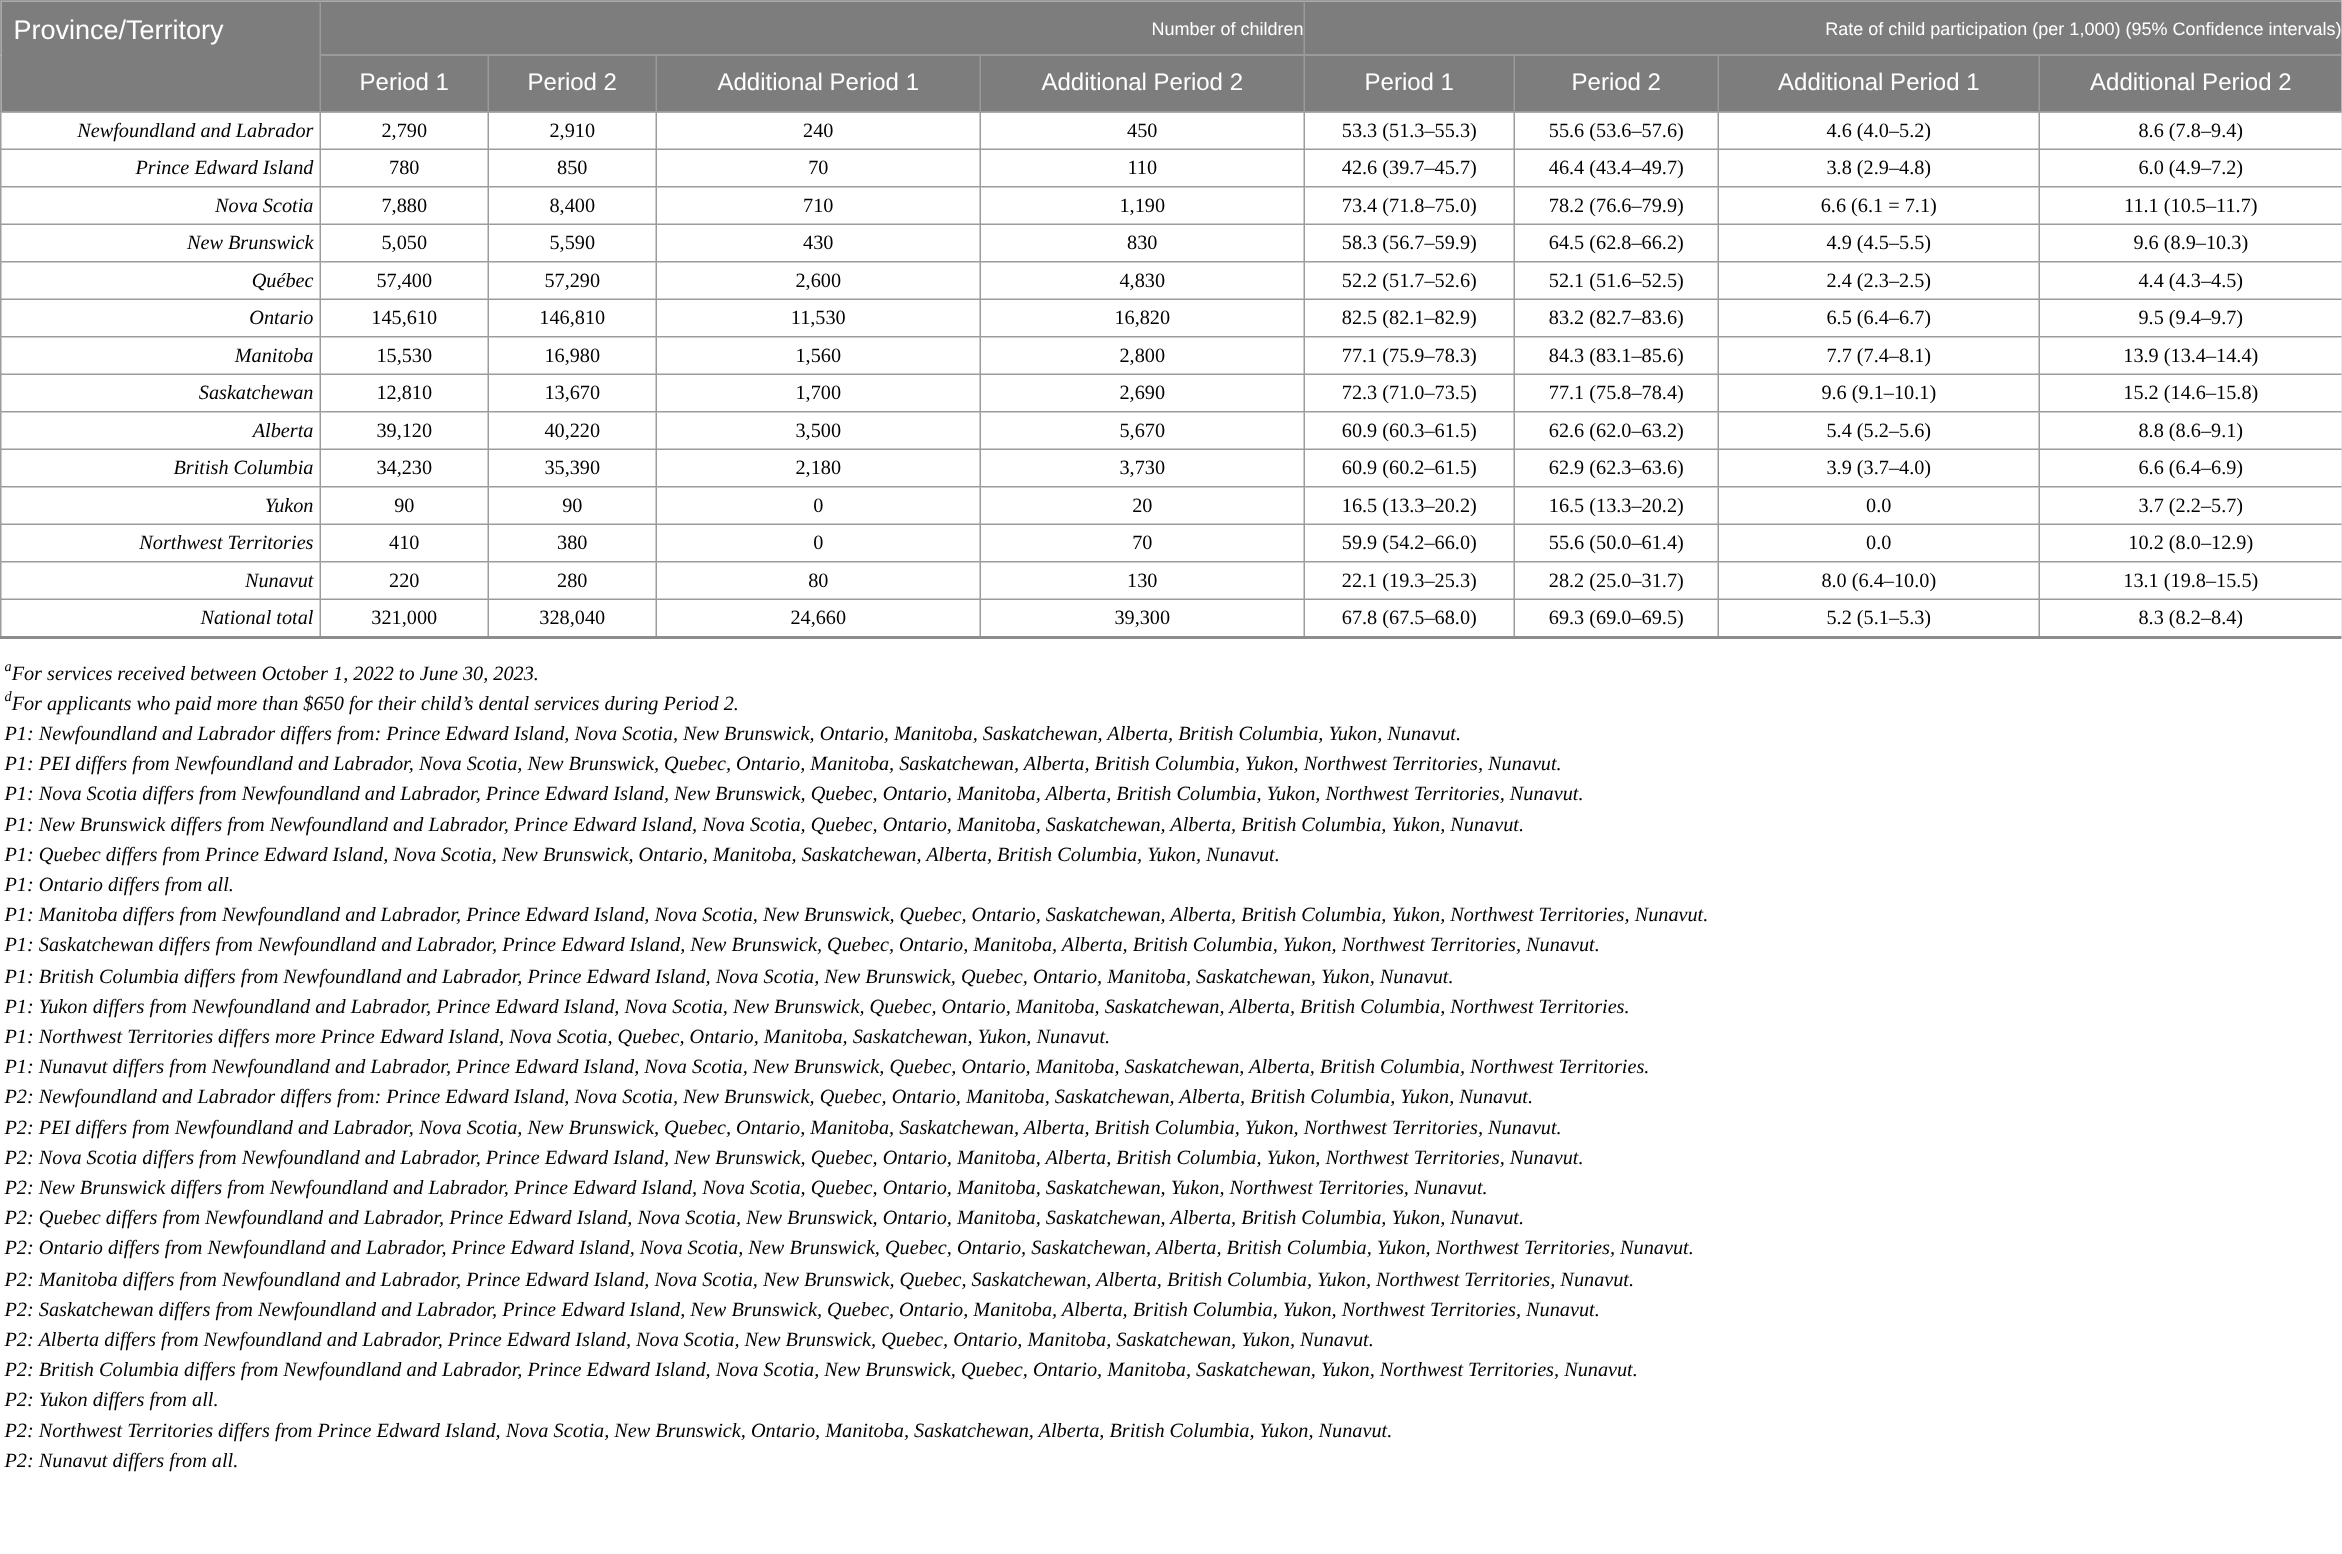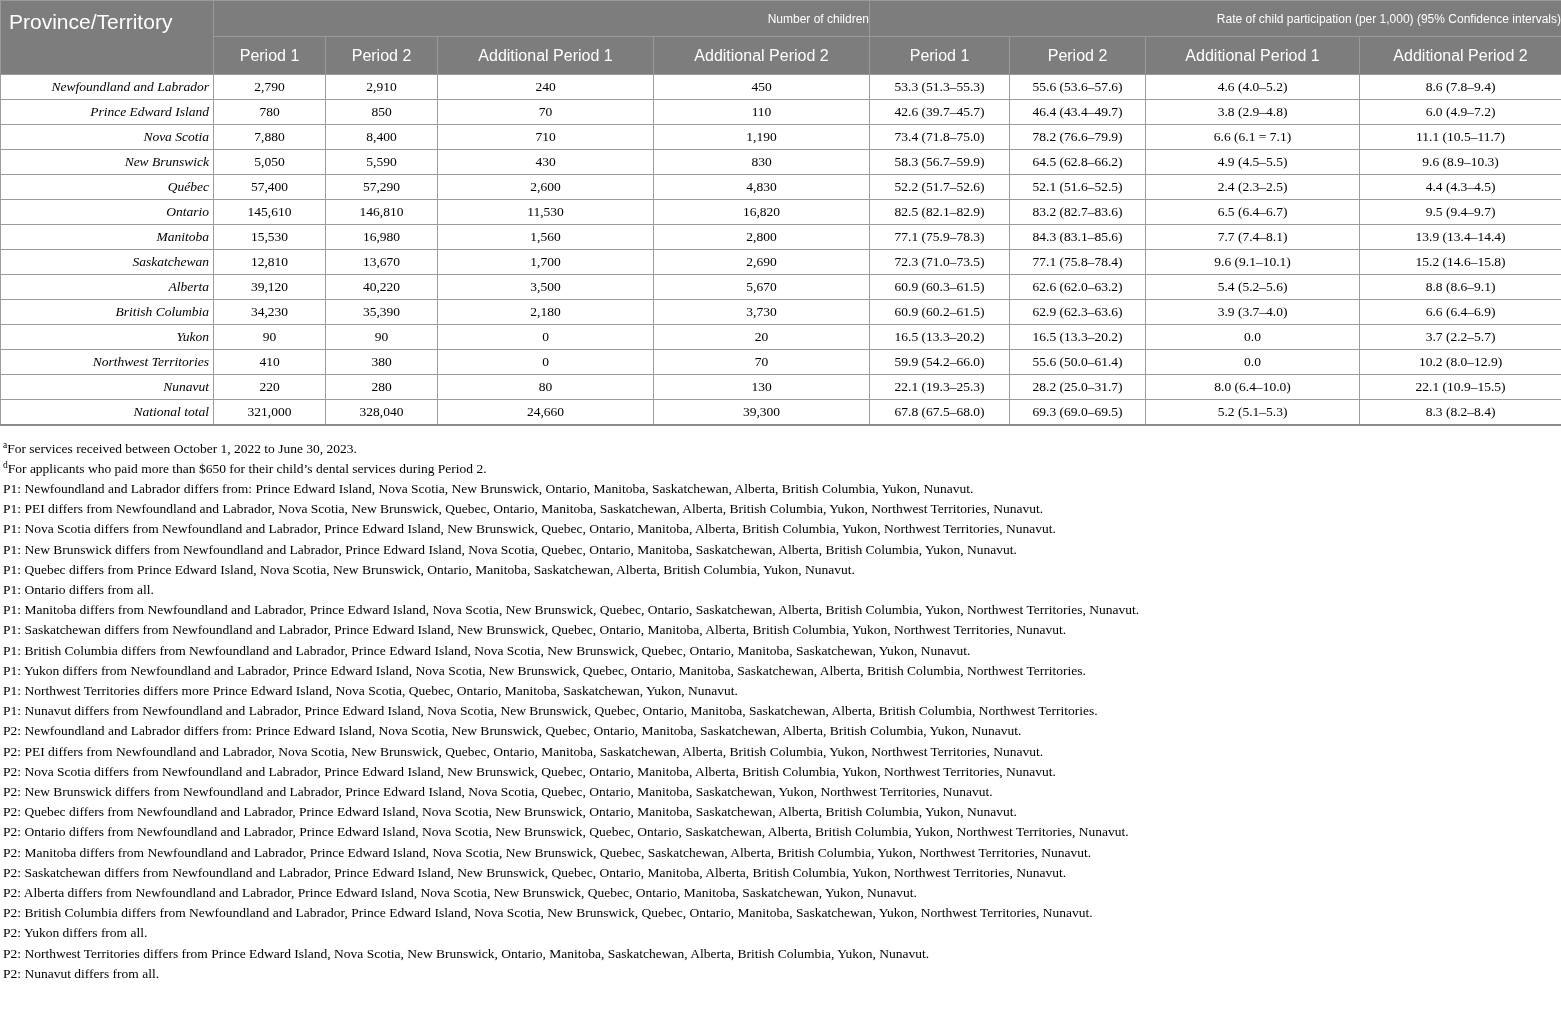"Province/Territory" th.corner { font-size: 21px -> 18px }
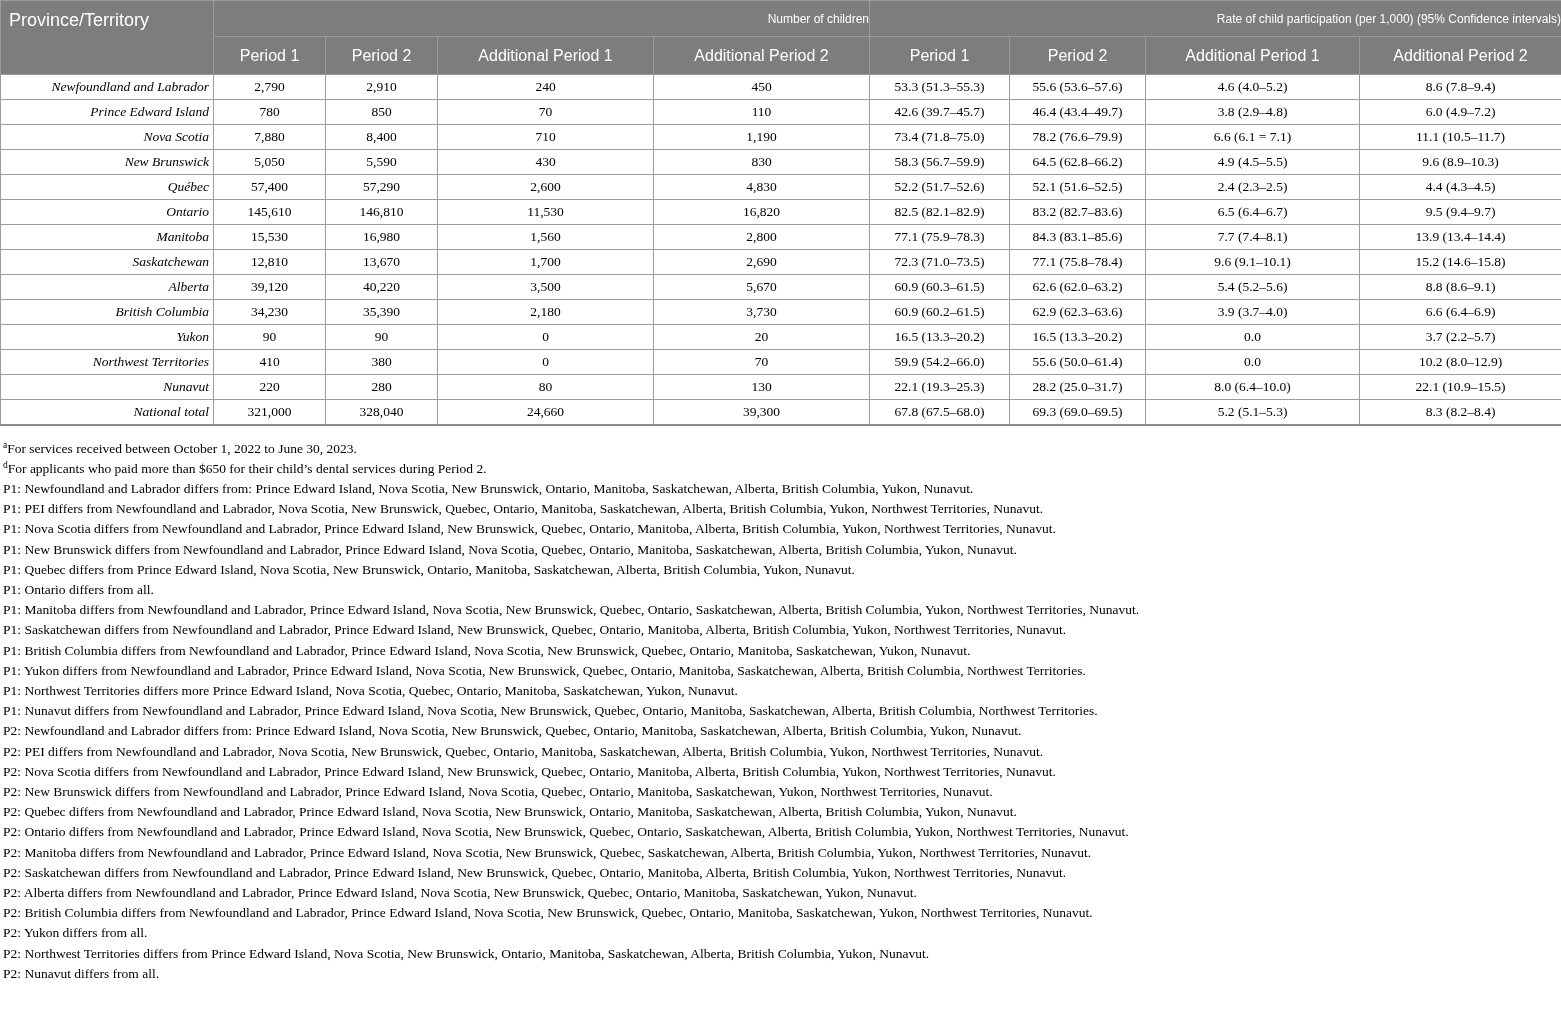"22.1 (10.9–15.5)" td { text: 22.1 (10.9 -> 13.1 (19.8 }
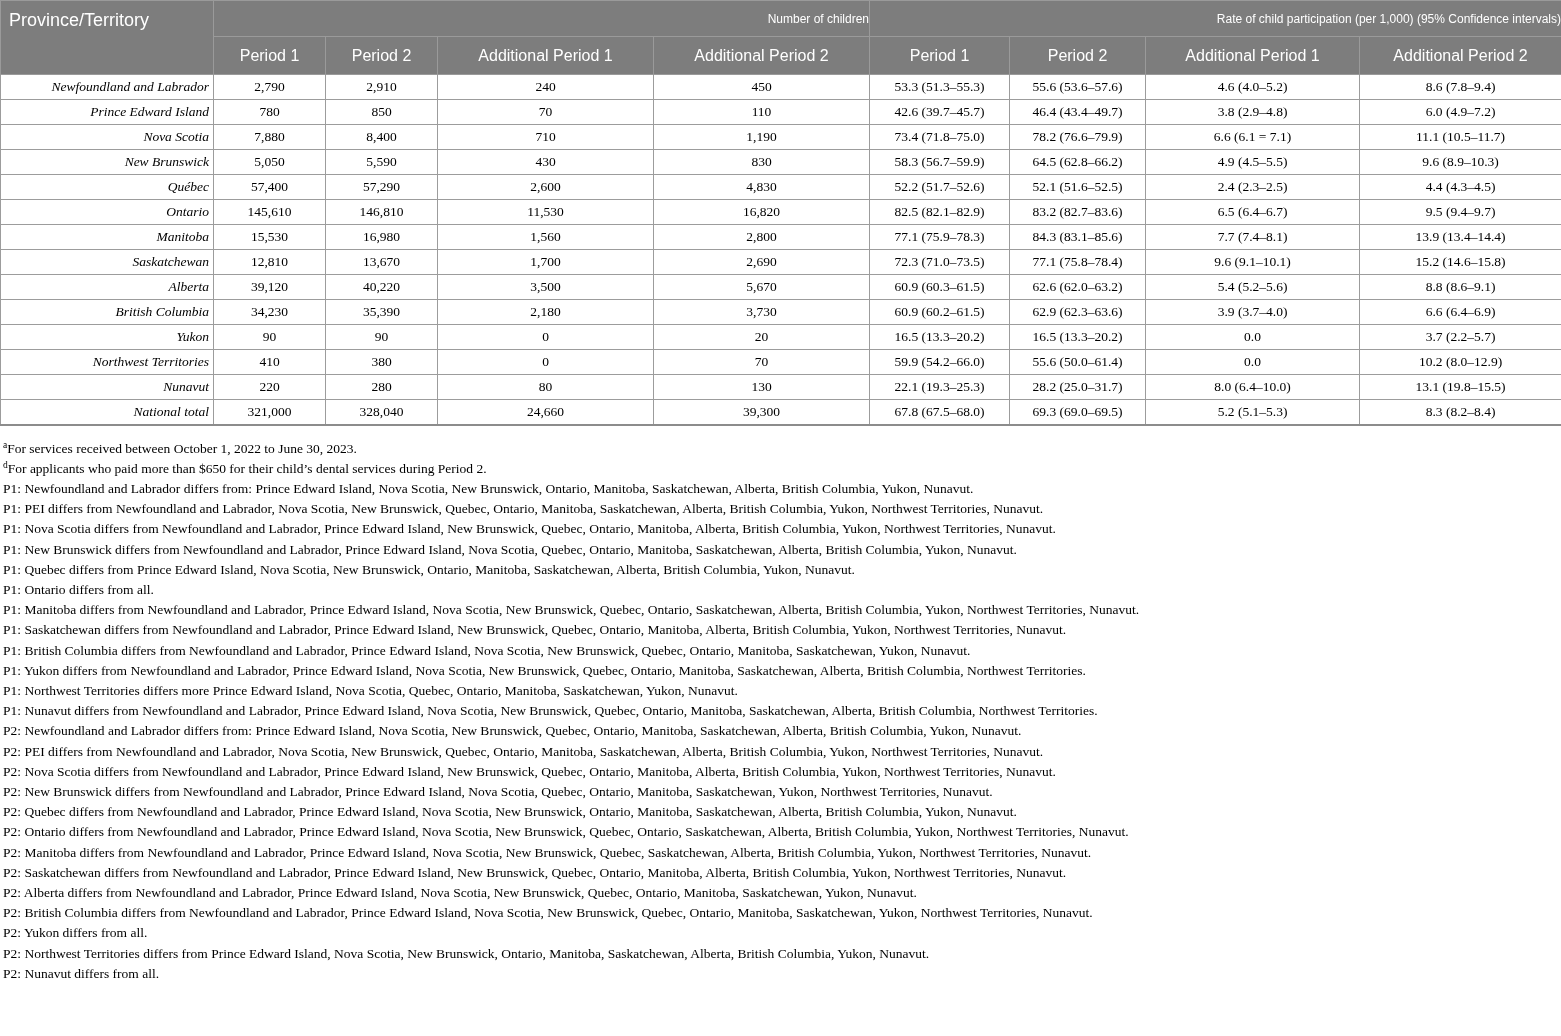"aFor services received between October" .footnote { font-style: none -> italic }
